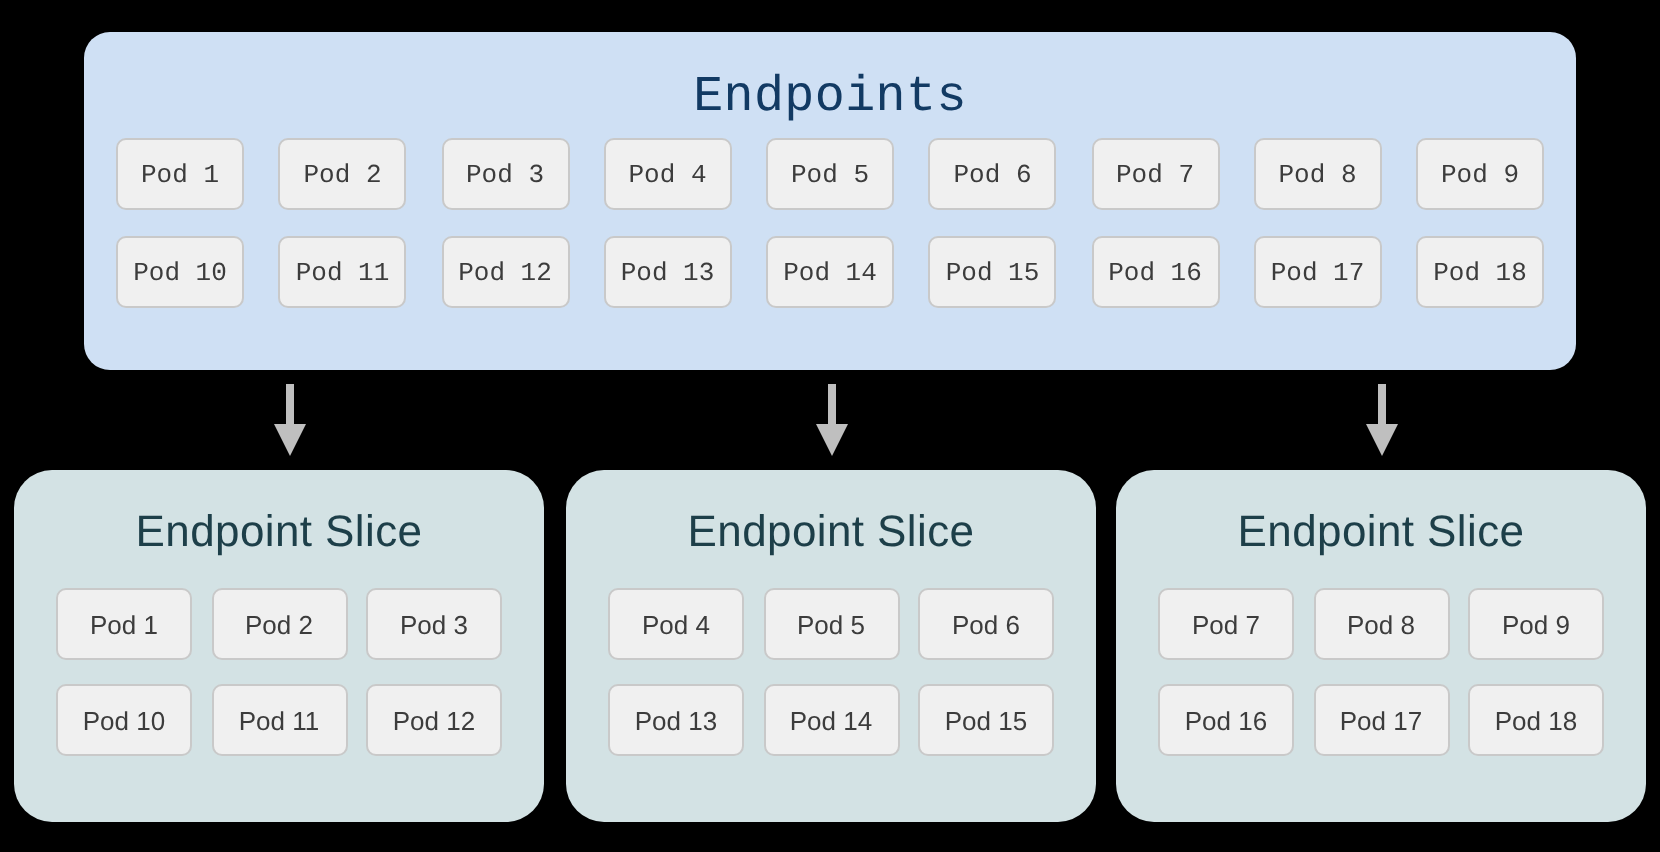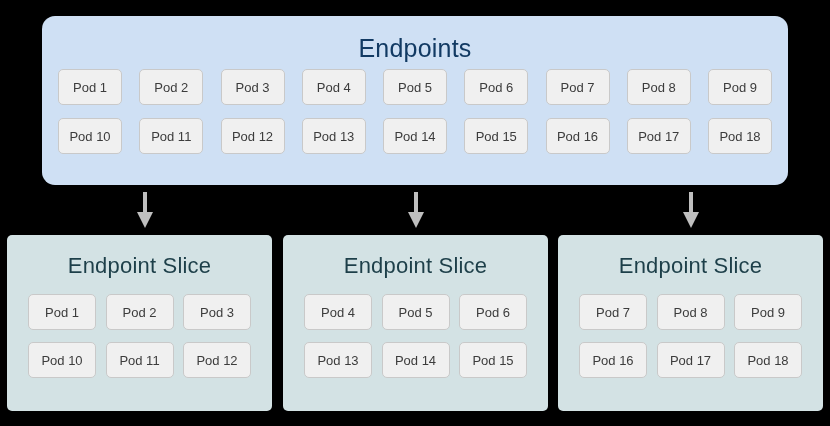"Endpoints" .endpoints-panel { font-family: none -> Liberation Mono, monospace }
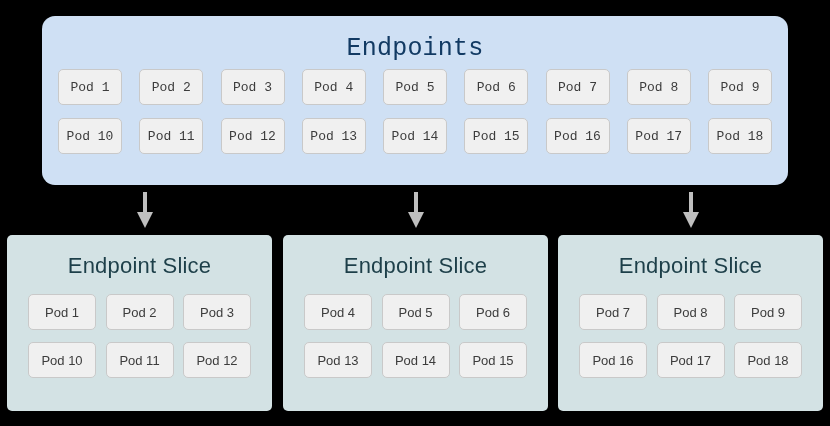"Endpoint Slice" .slice { border-radius: 5px -> 19px }
